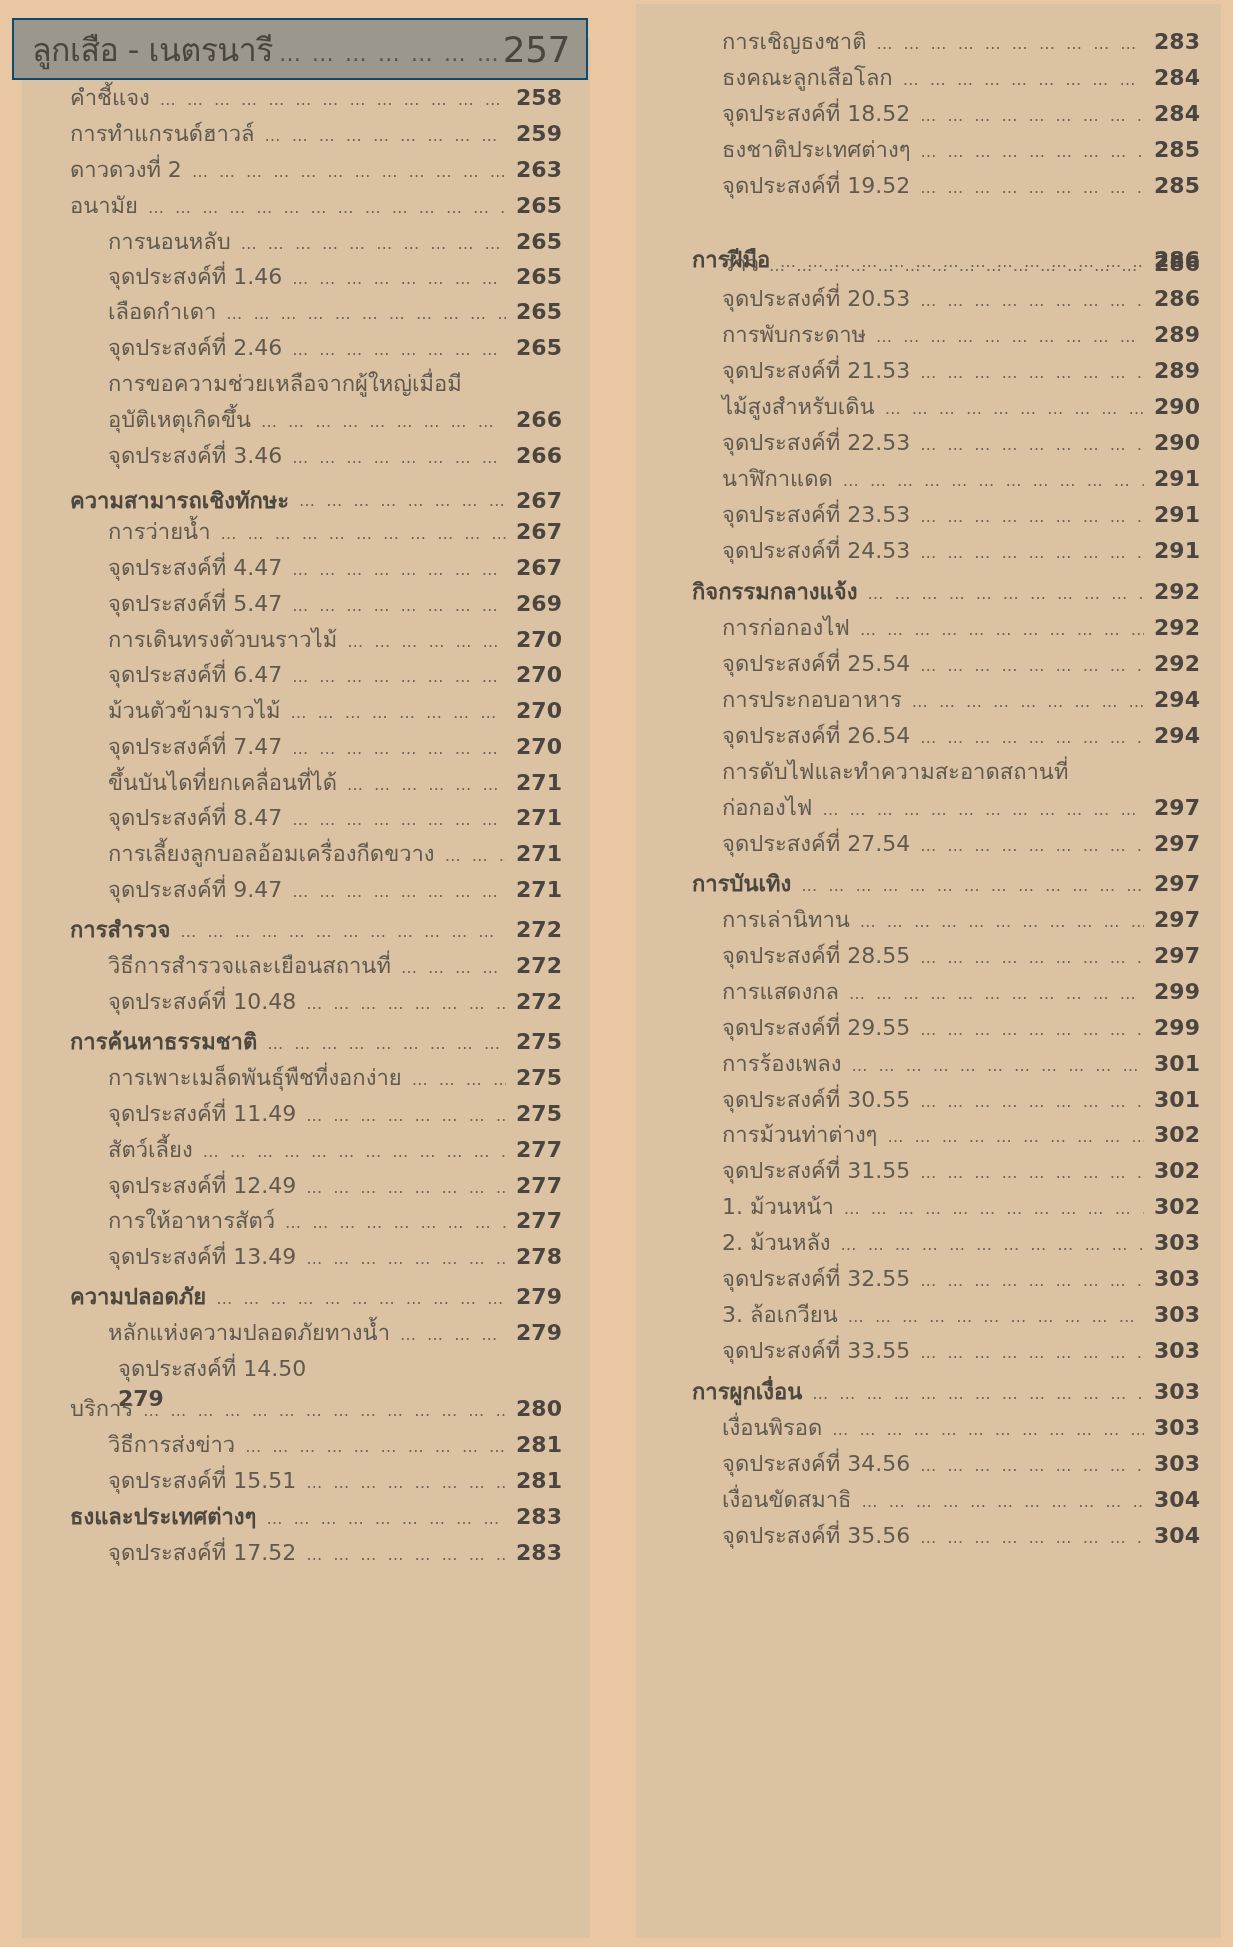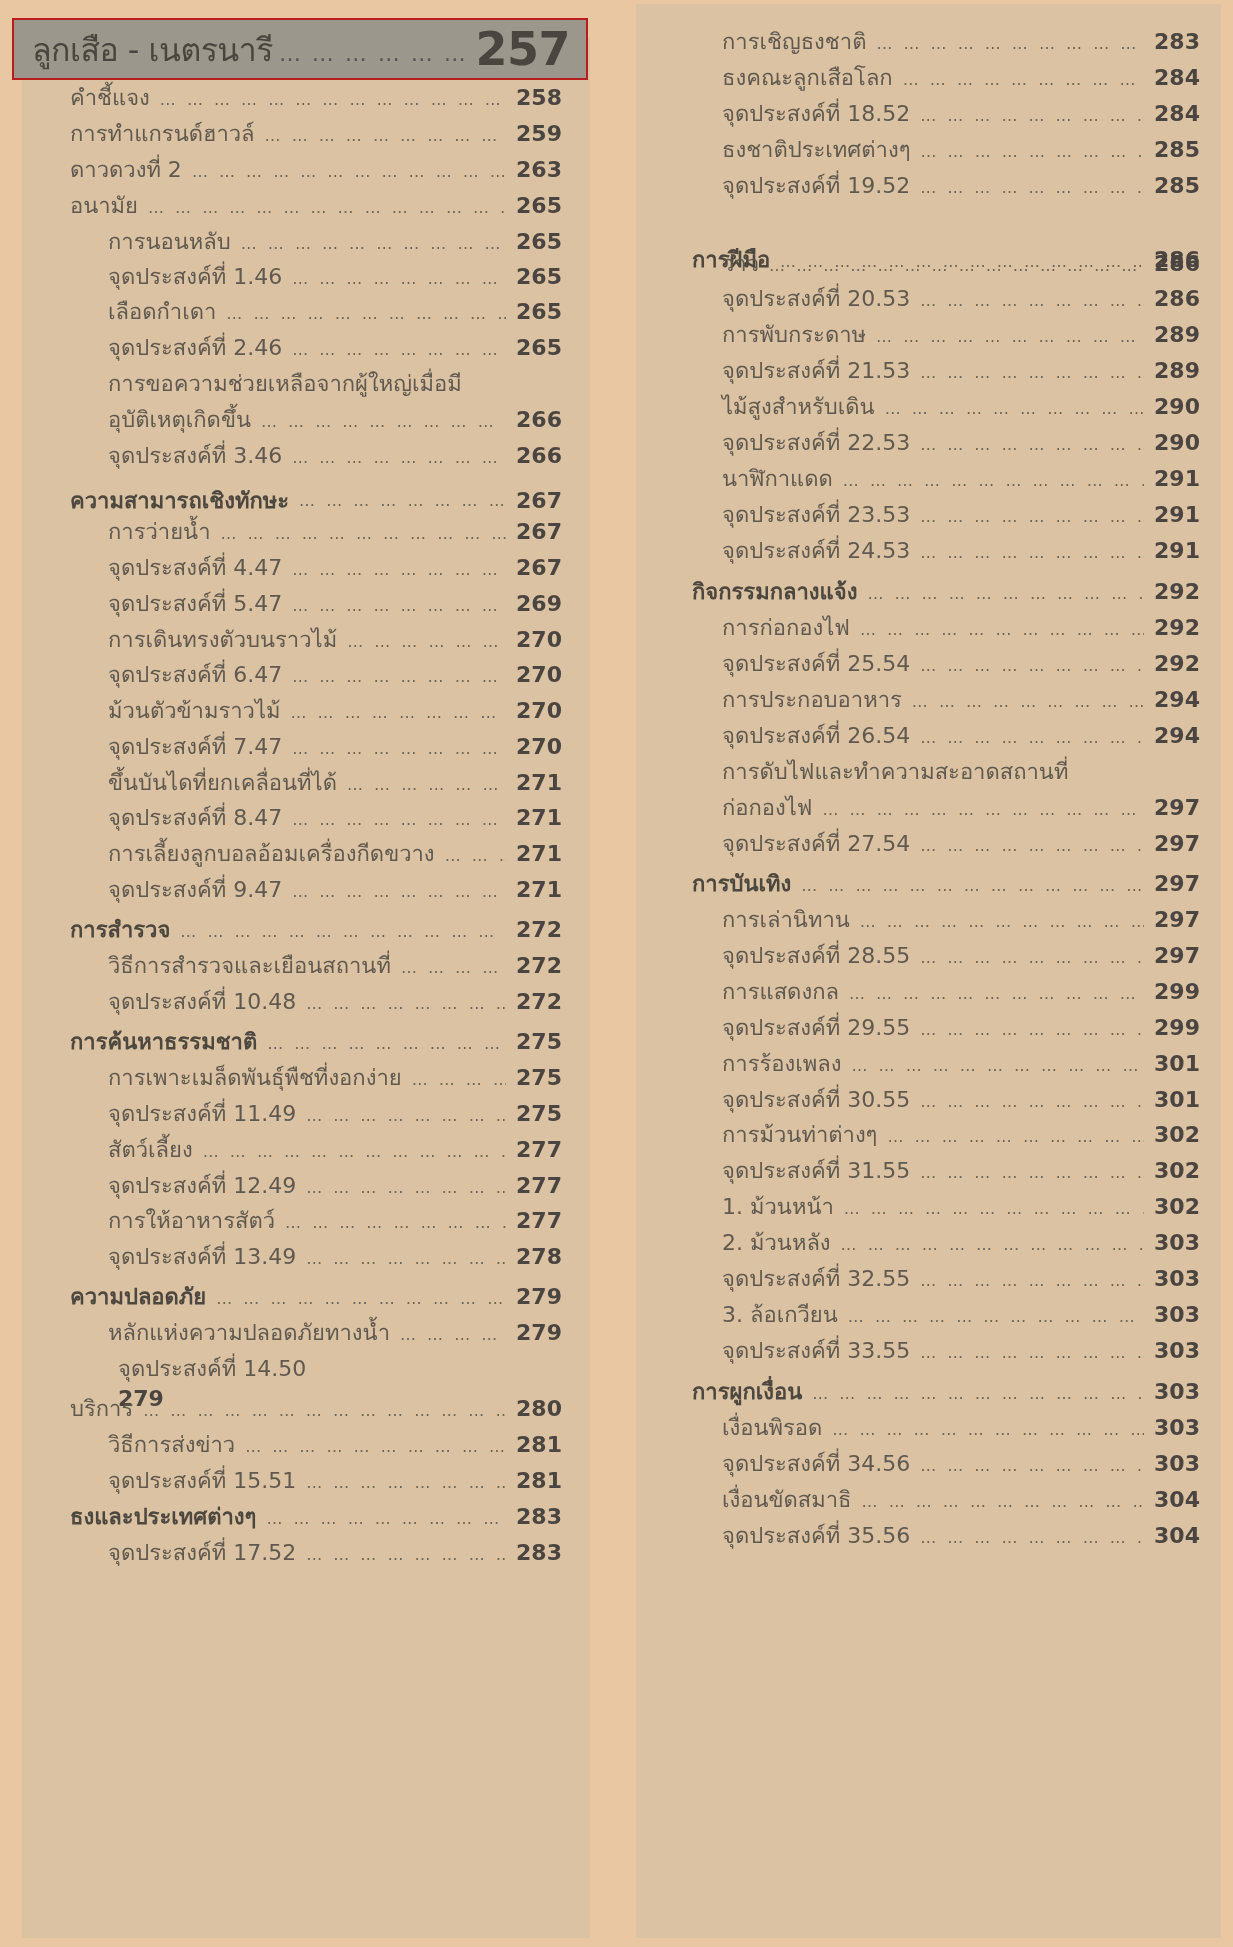"ลูกเสือ - เนตรนารี" .header-bar { border: 2px solid #b91c1c -> 2px solid #0c4a6e }
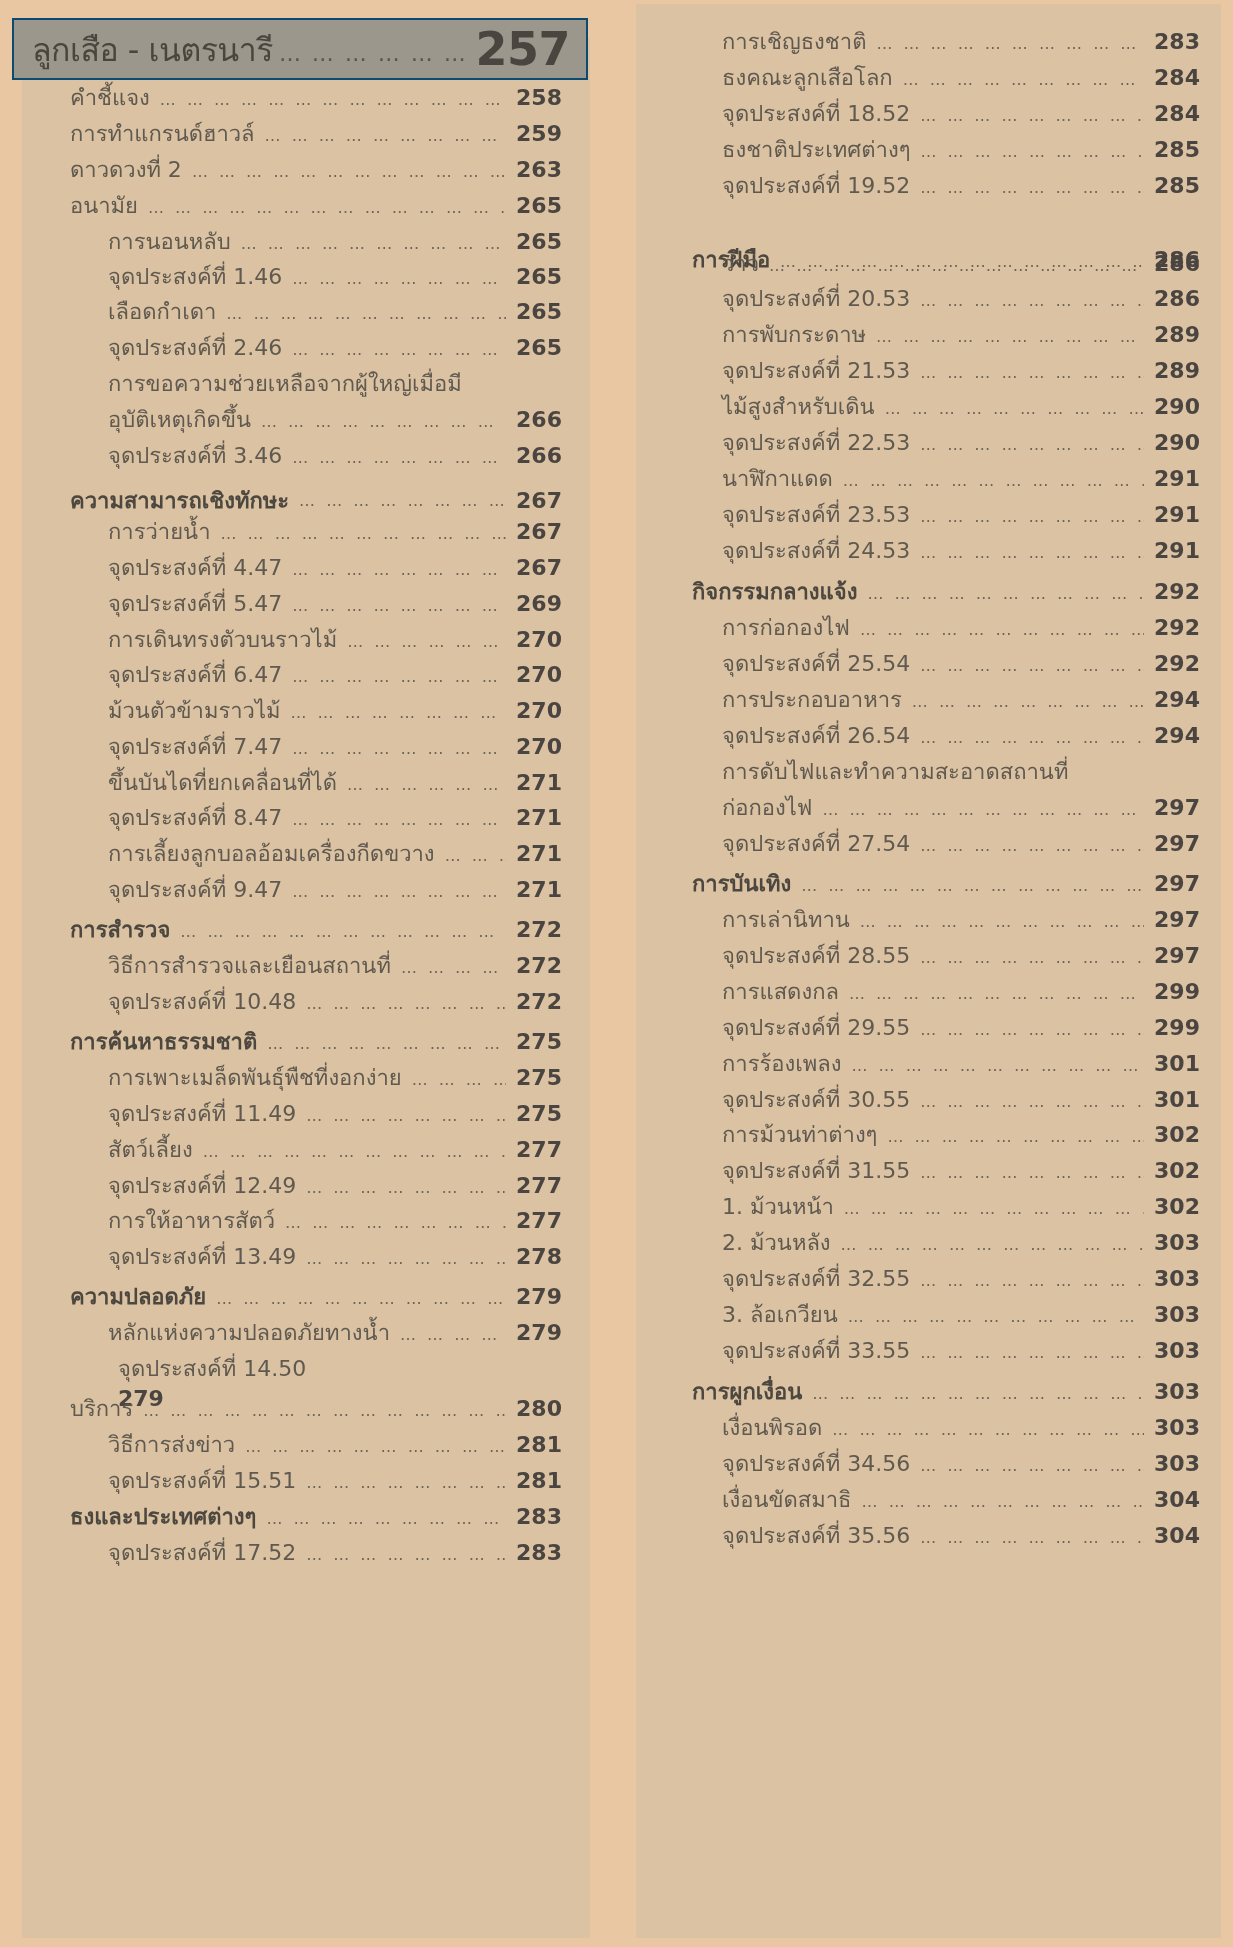"257" .header-bar .page { font-size: 46px -> 36px; font-weight: bold -> normal }
